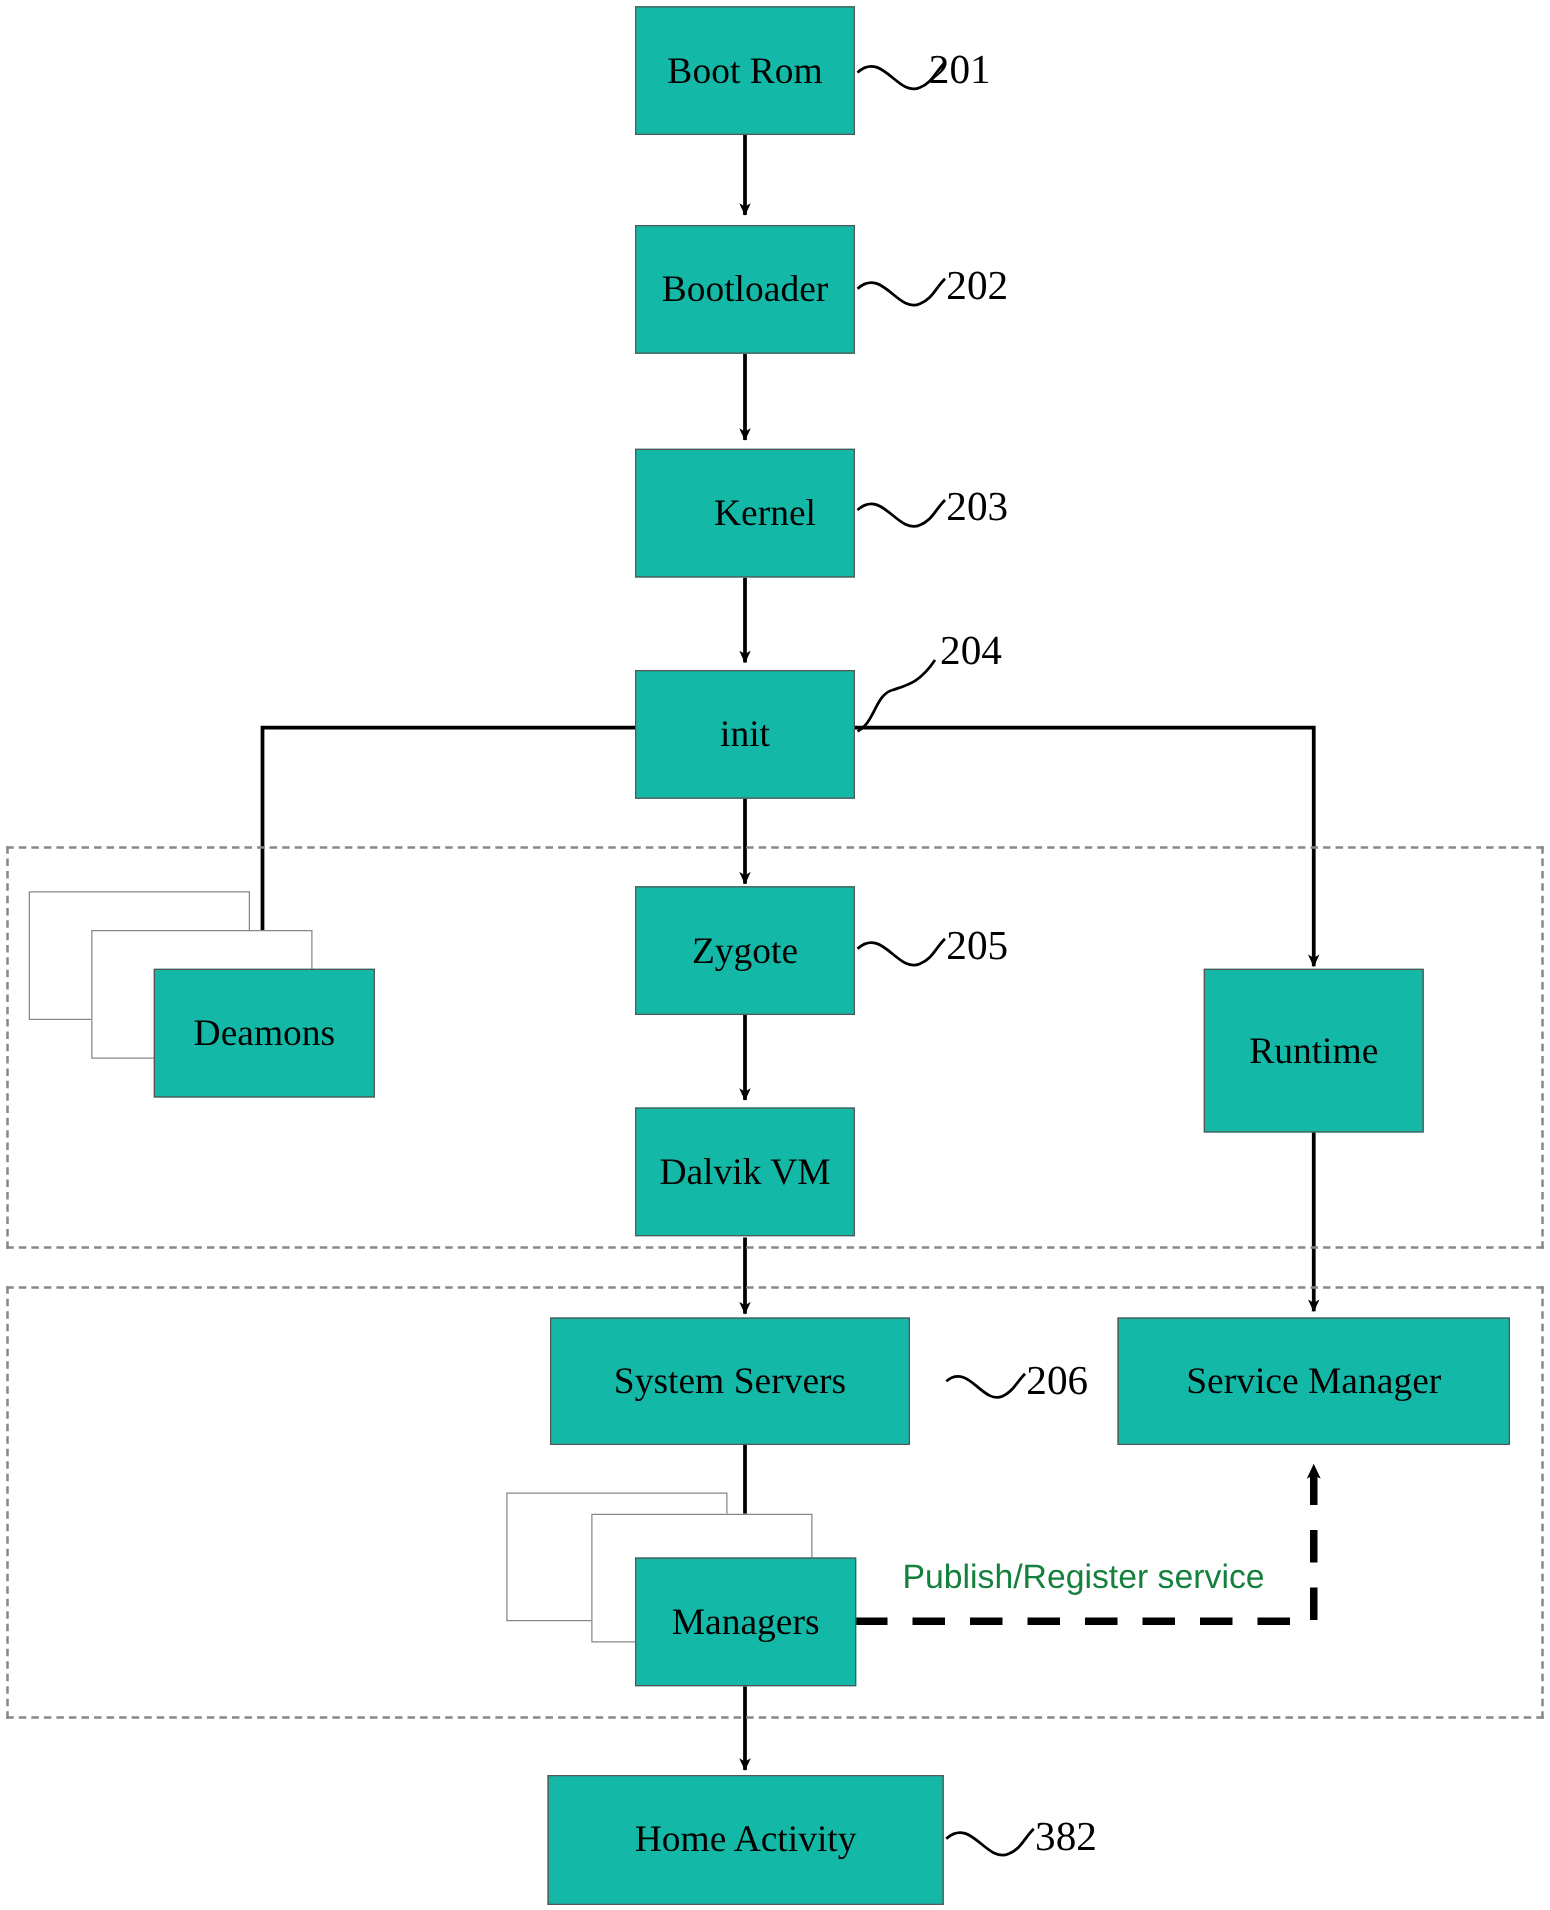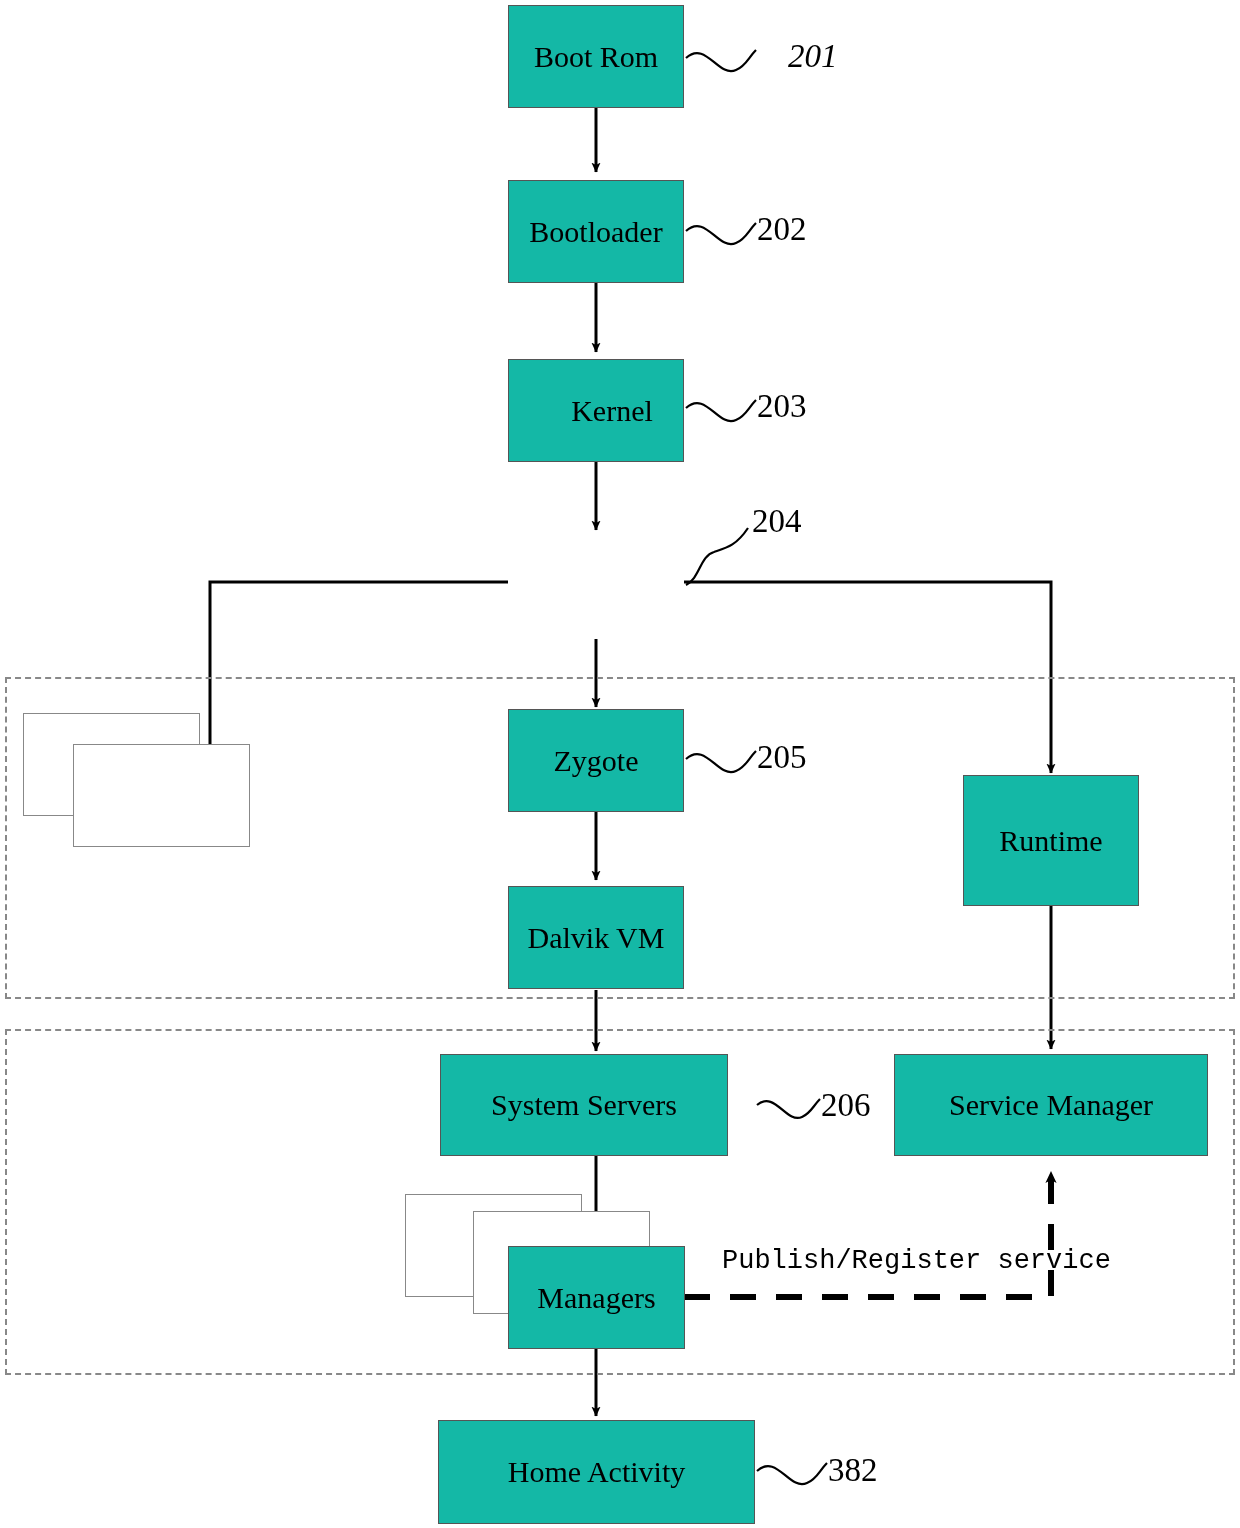"201" div.ref-label { font-style: italic -> none; left: 788px -> 743px }
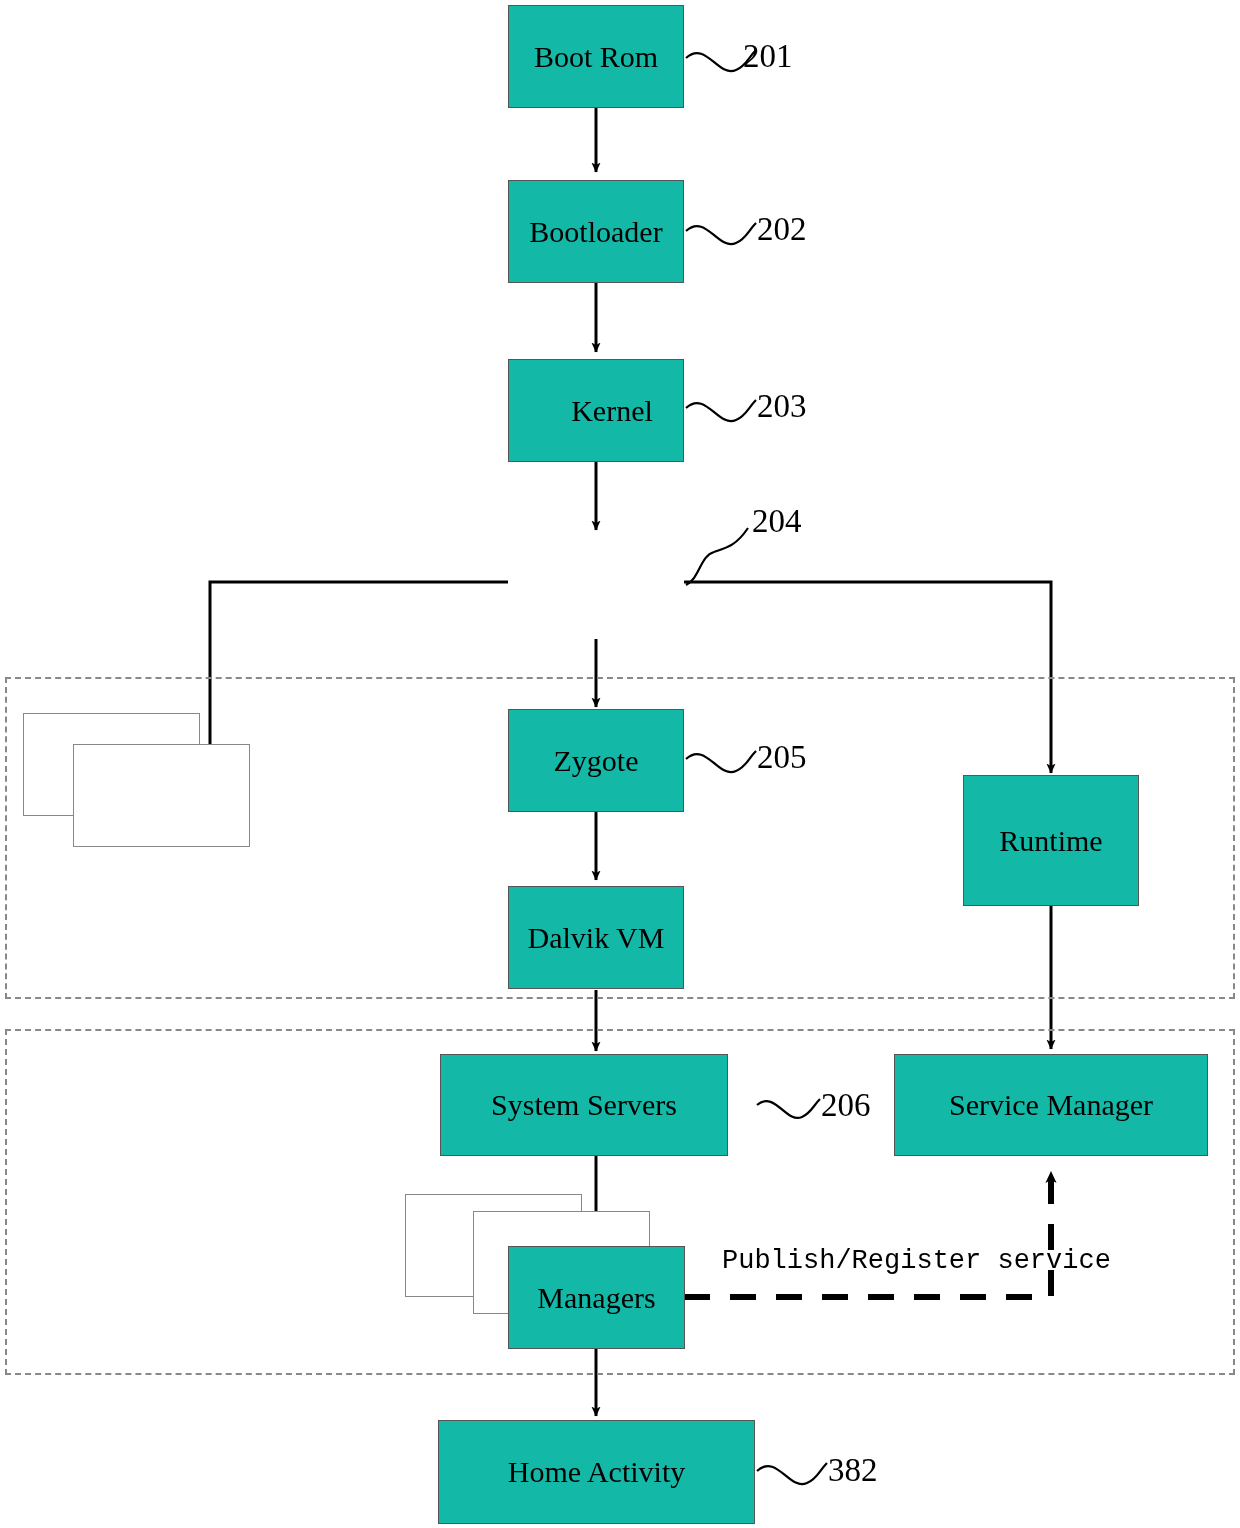"init" div.node-box { html: none -> <div> <span>init</span> </div> }
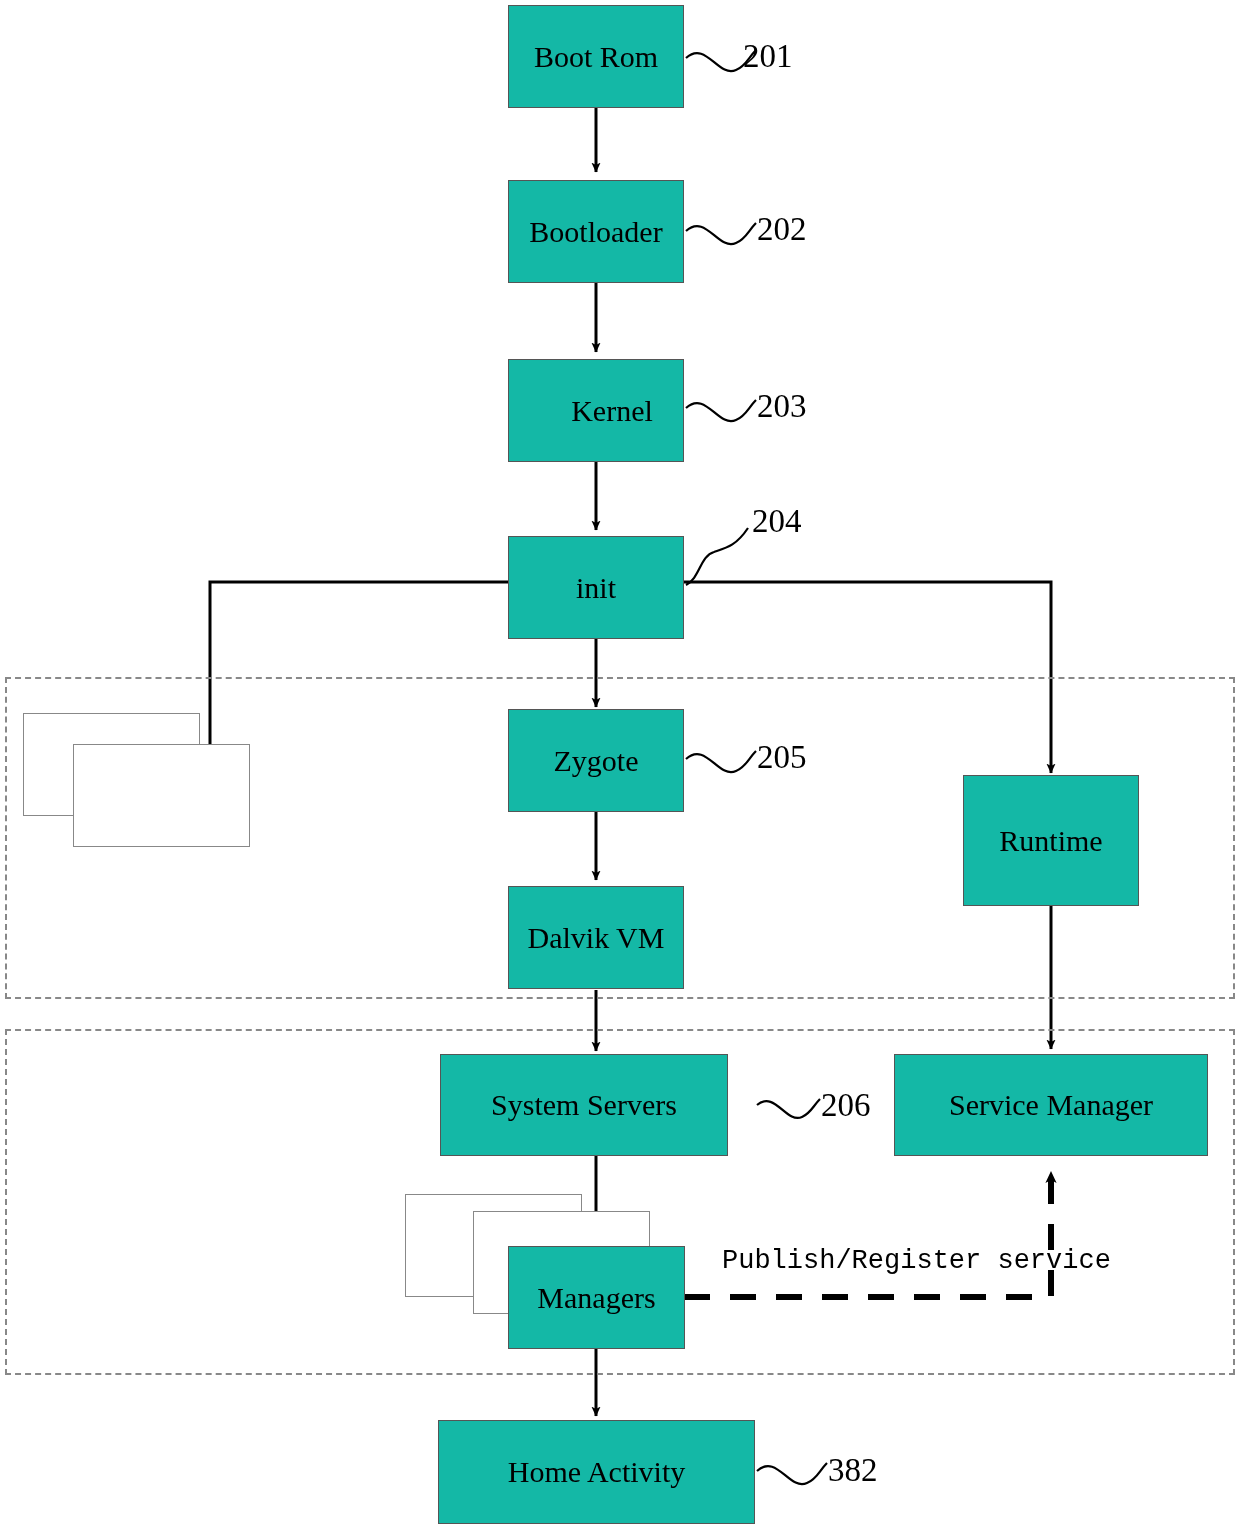"Deamons" div.node-box { html: none -> <div> <span>Deamons</span> </div> }
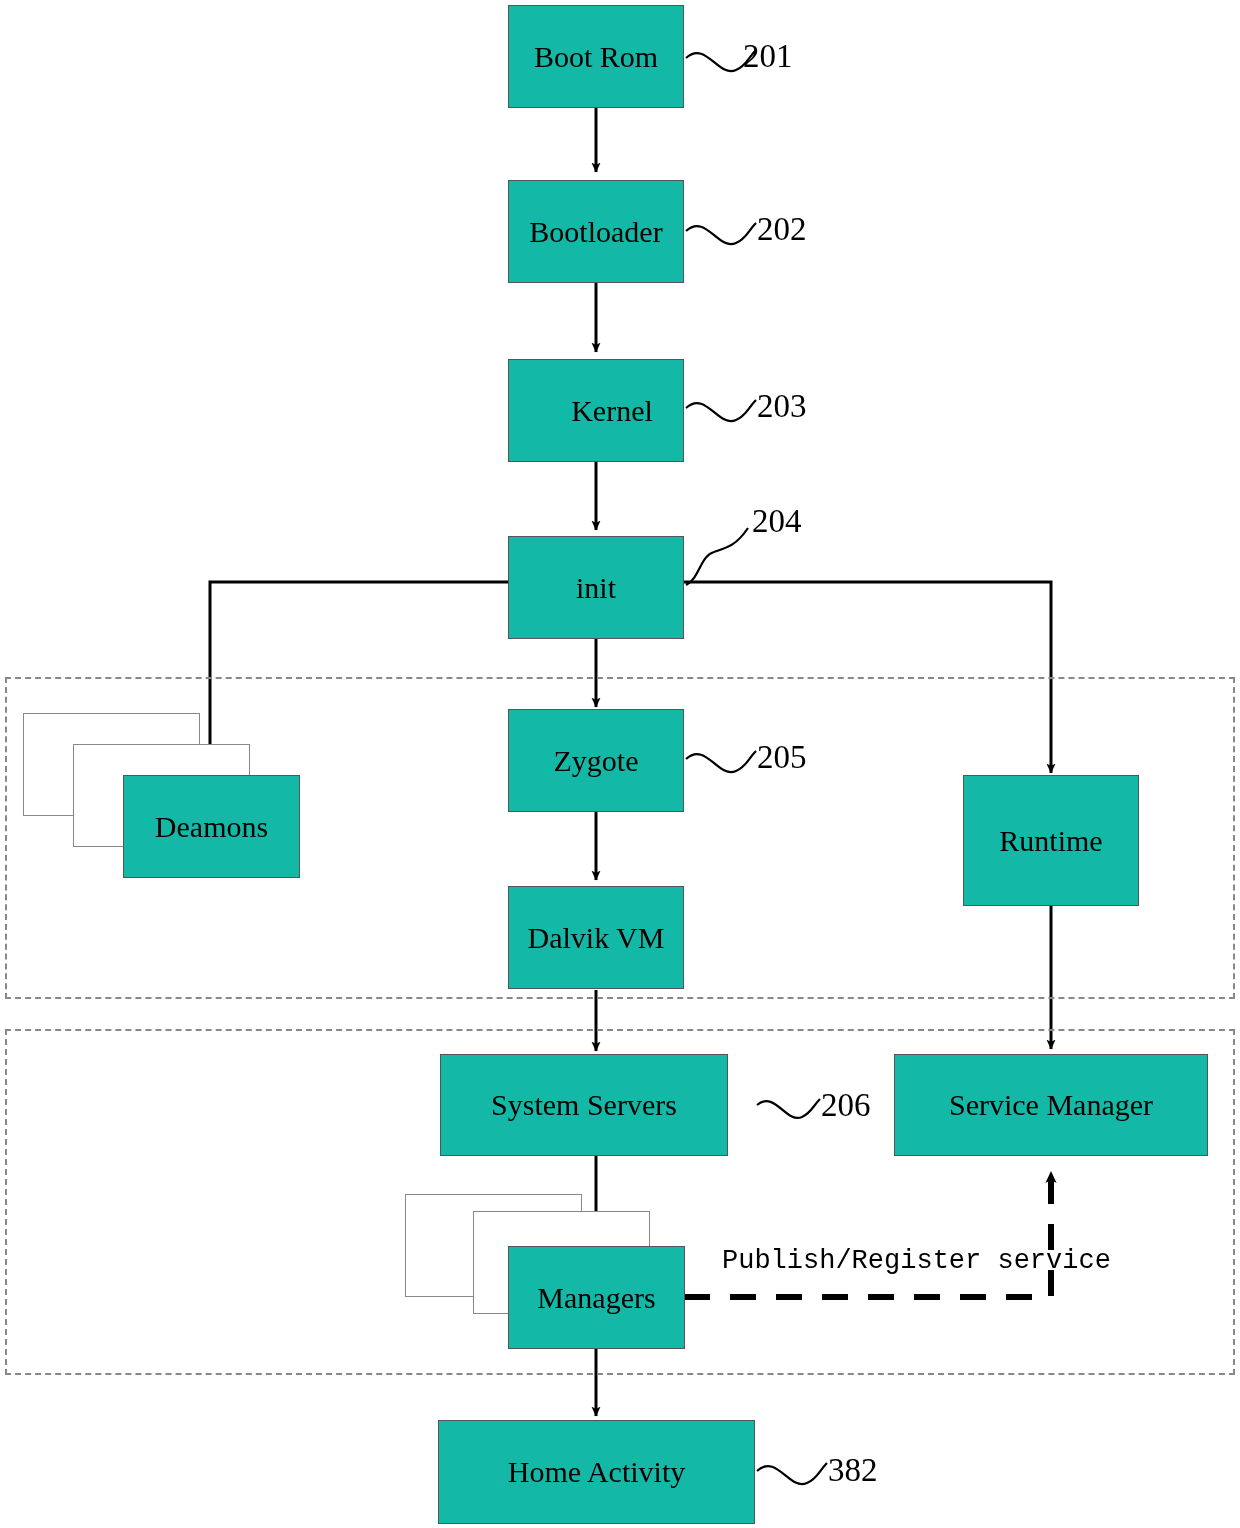"Publish/Register service" .edge-label { color: #000000 -> #15803d; font-family: Liberation Mono, monospace -> Liberation Sans, sans-serif }
